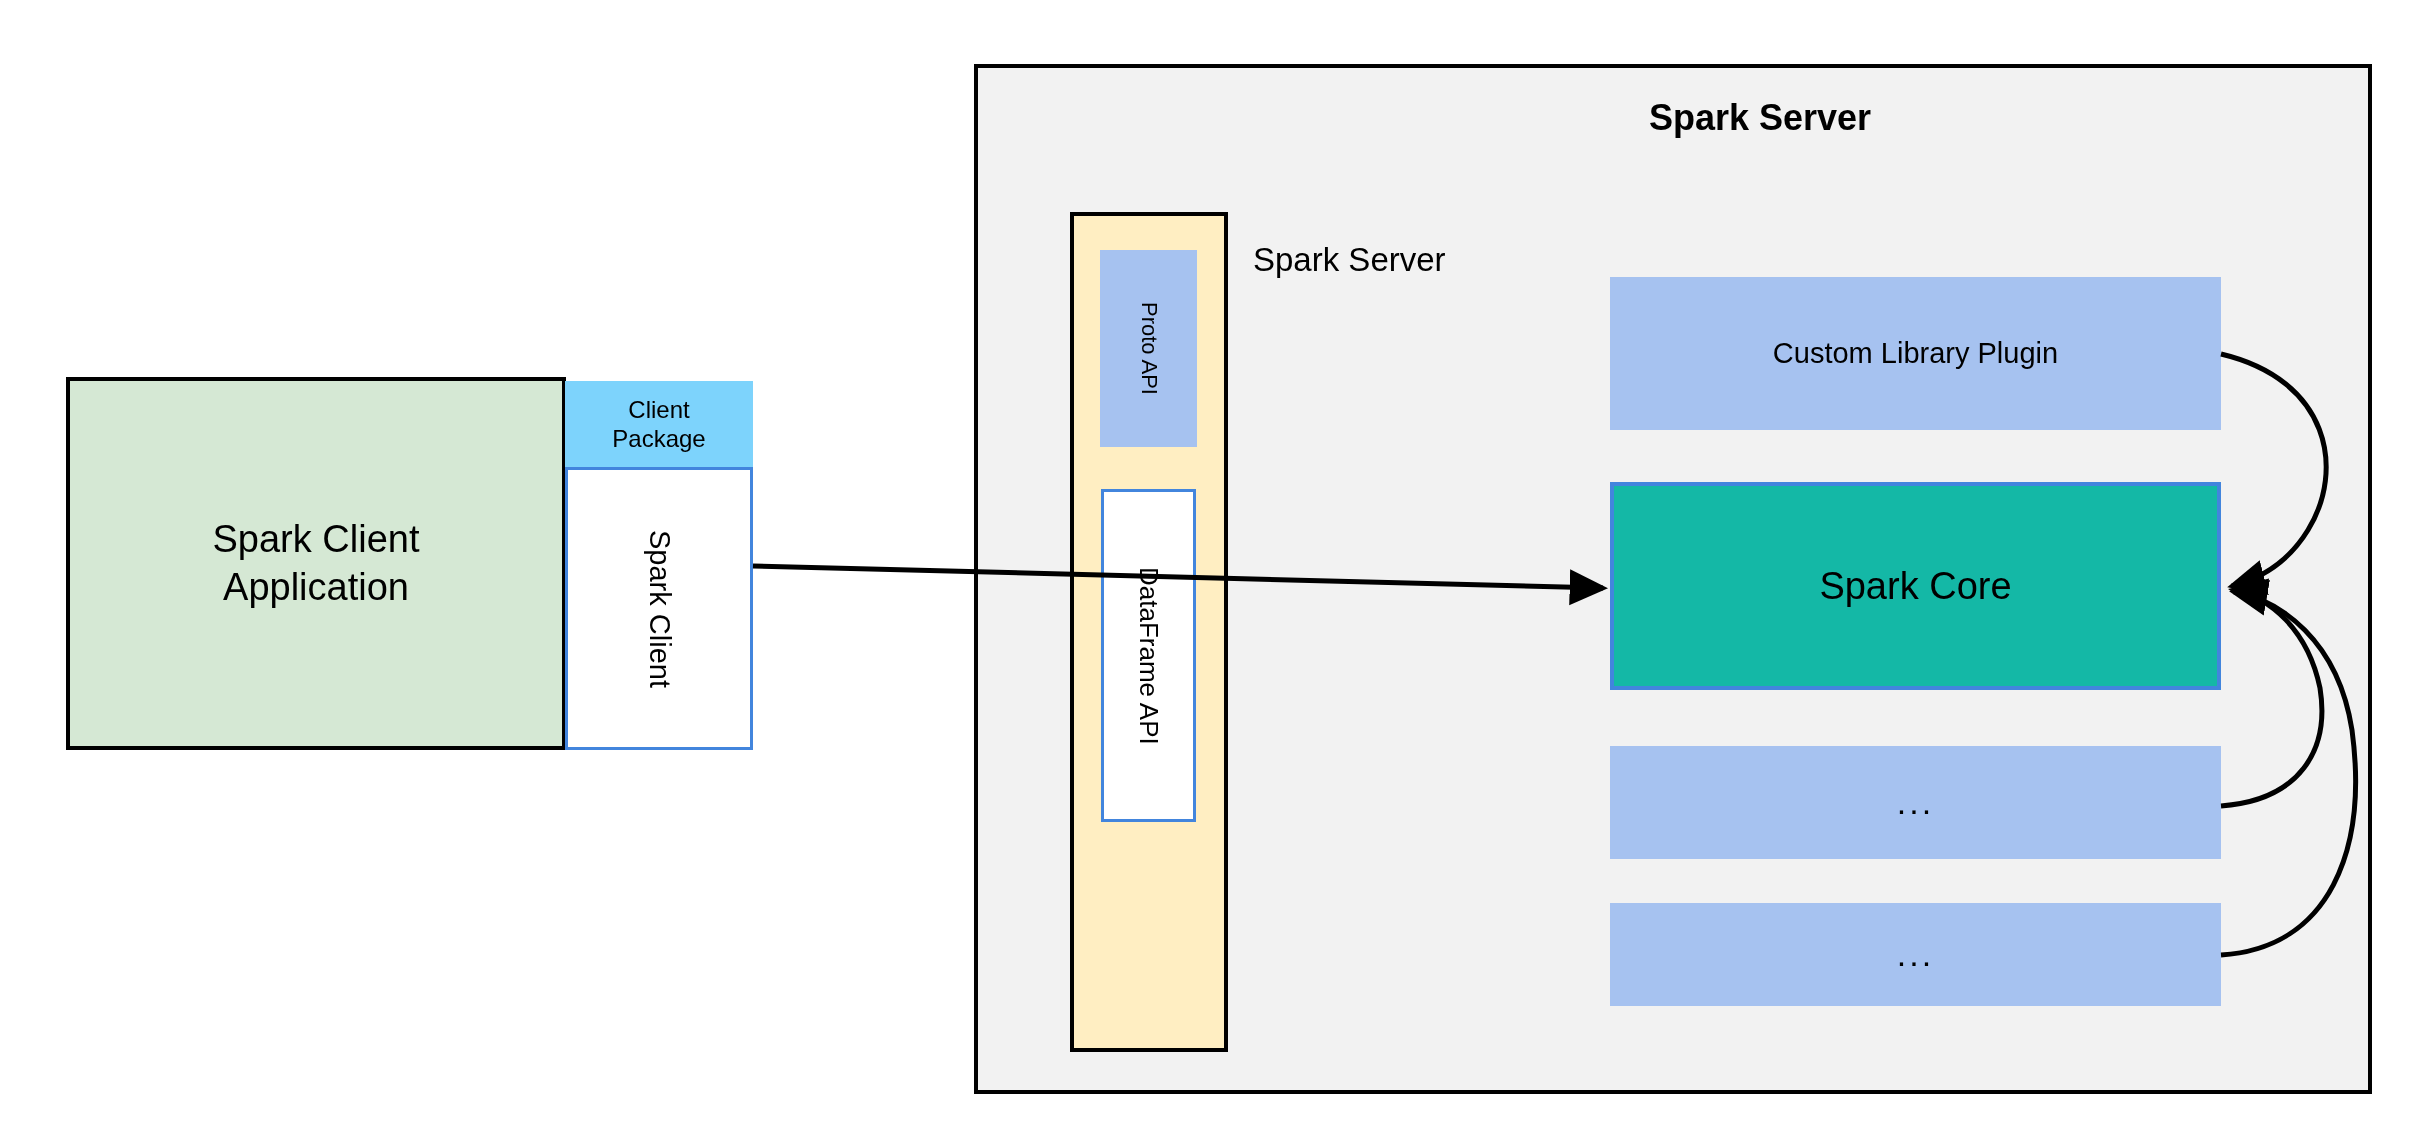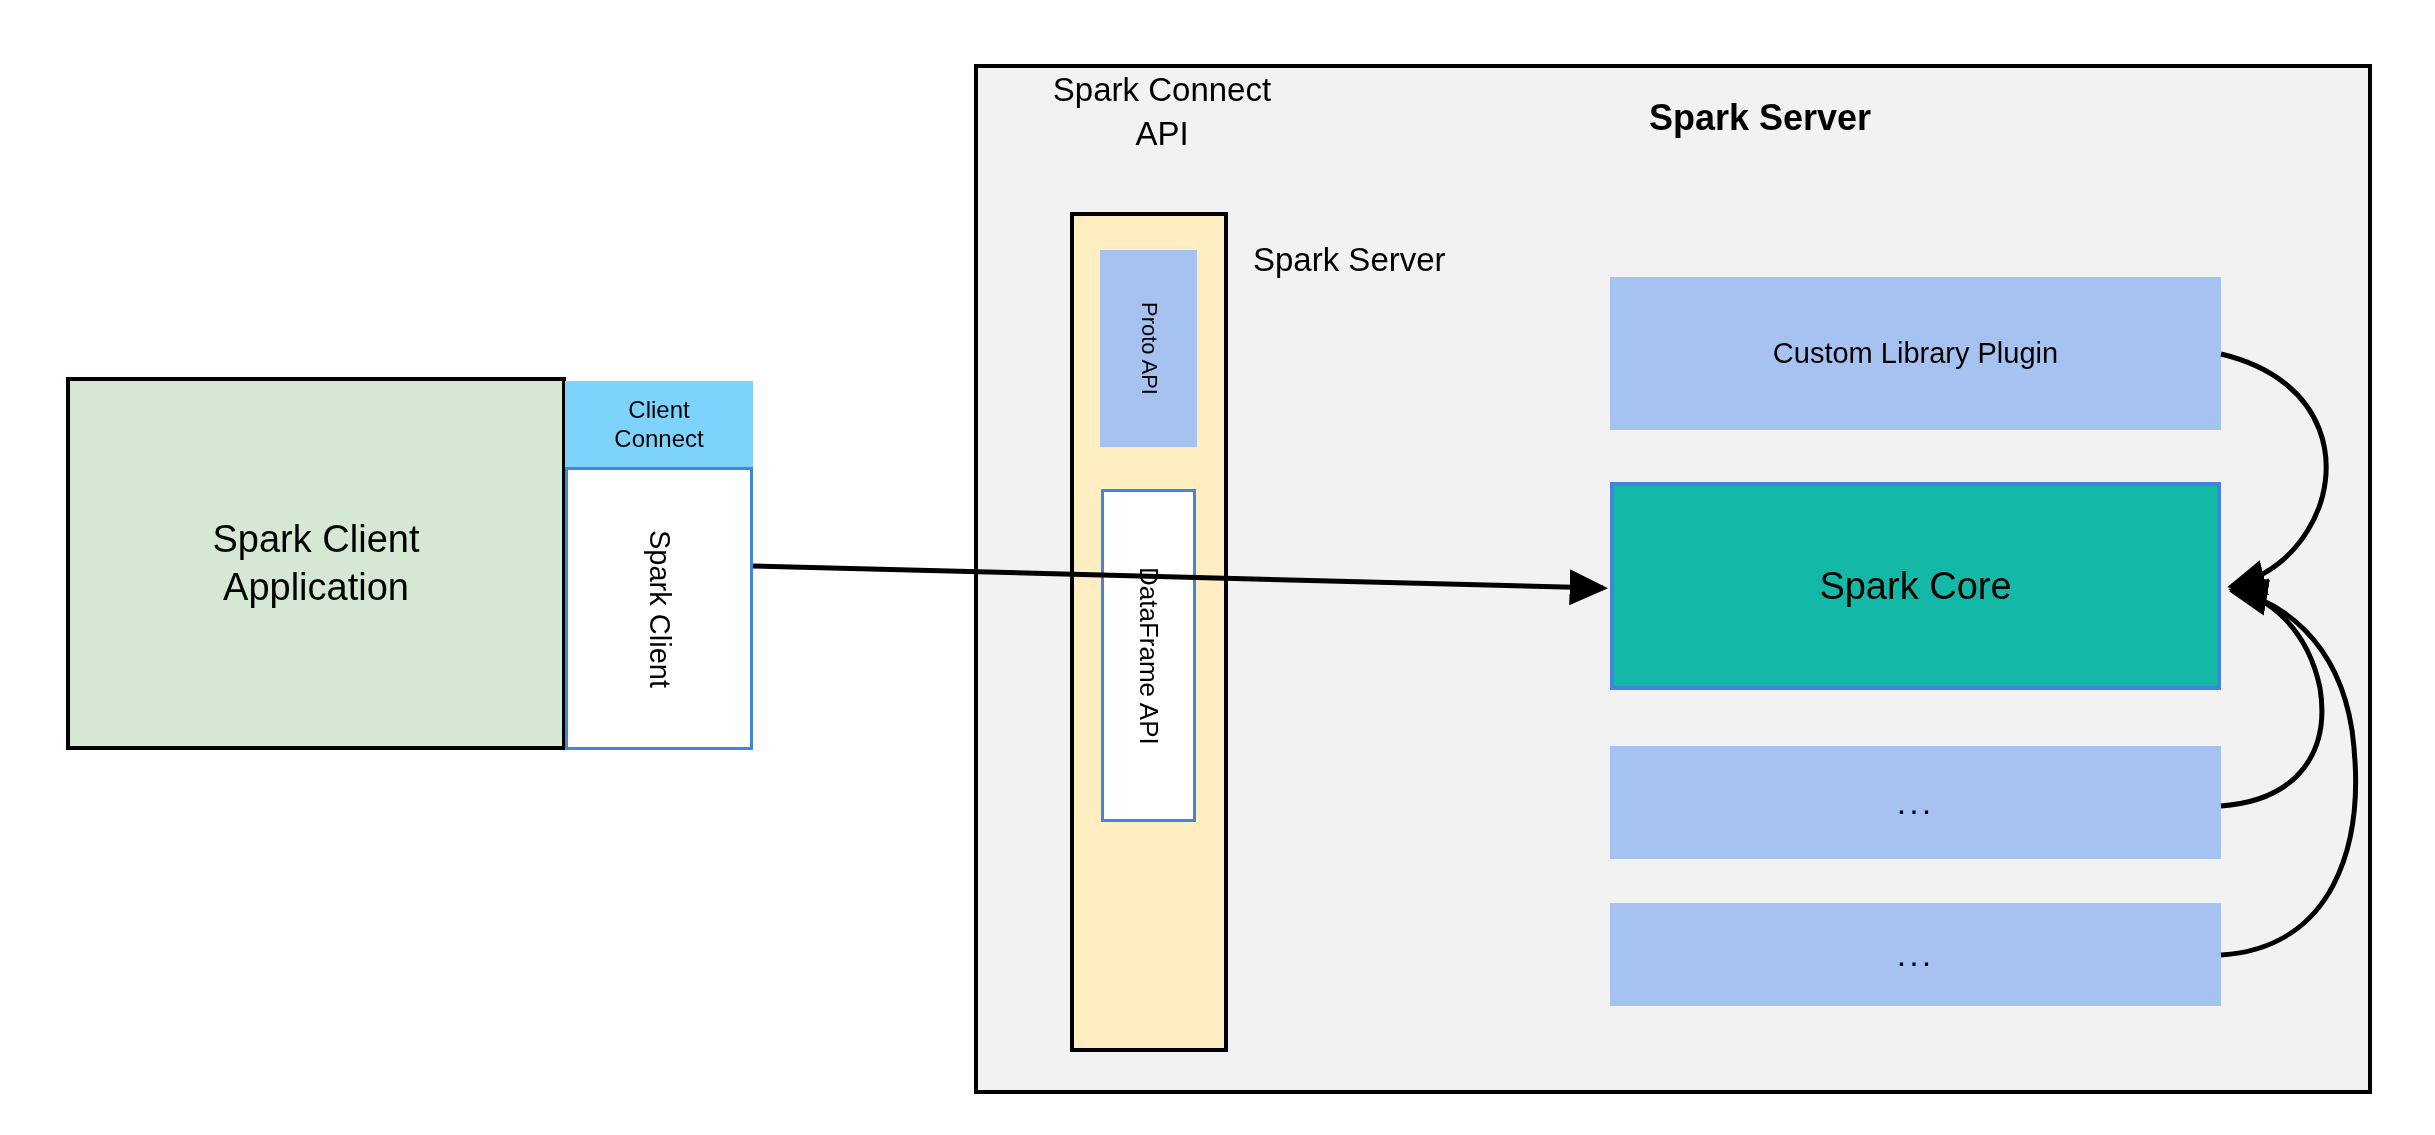"Spark Connect" div { html: <div> <div>Spark Connect</div> <div>API</div> </div> -> none }
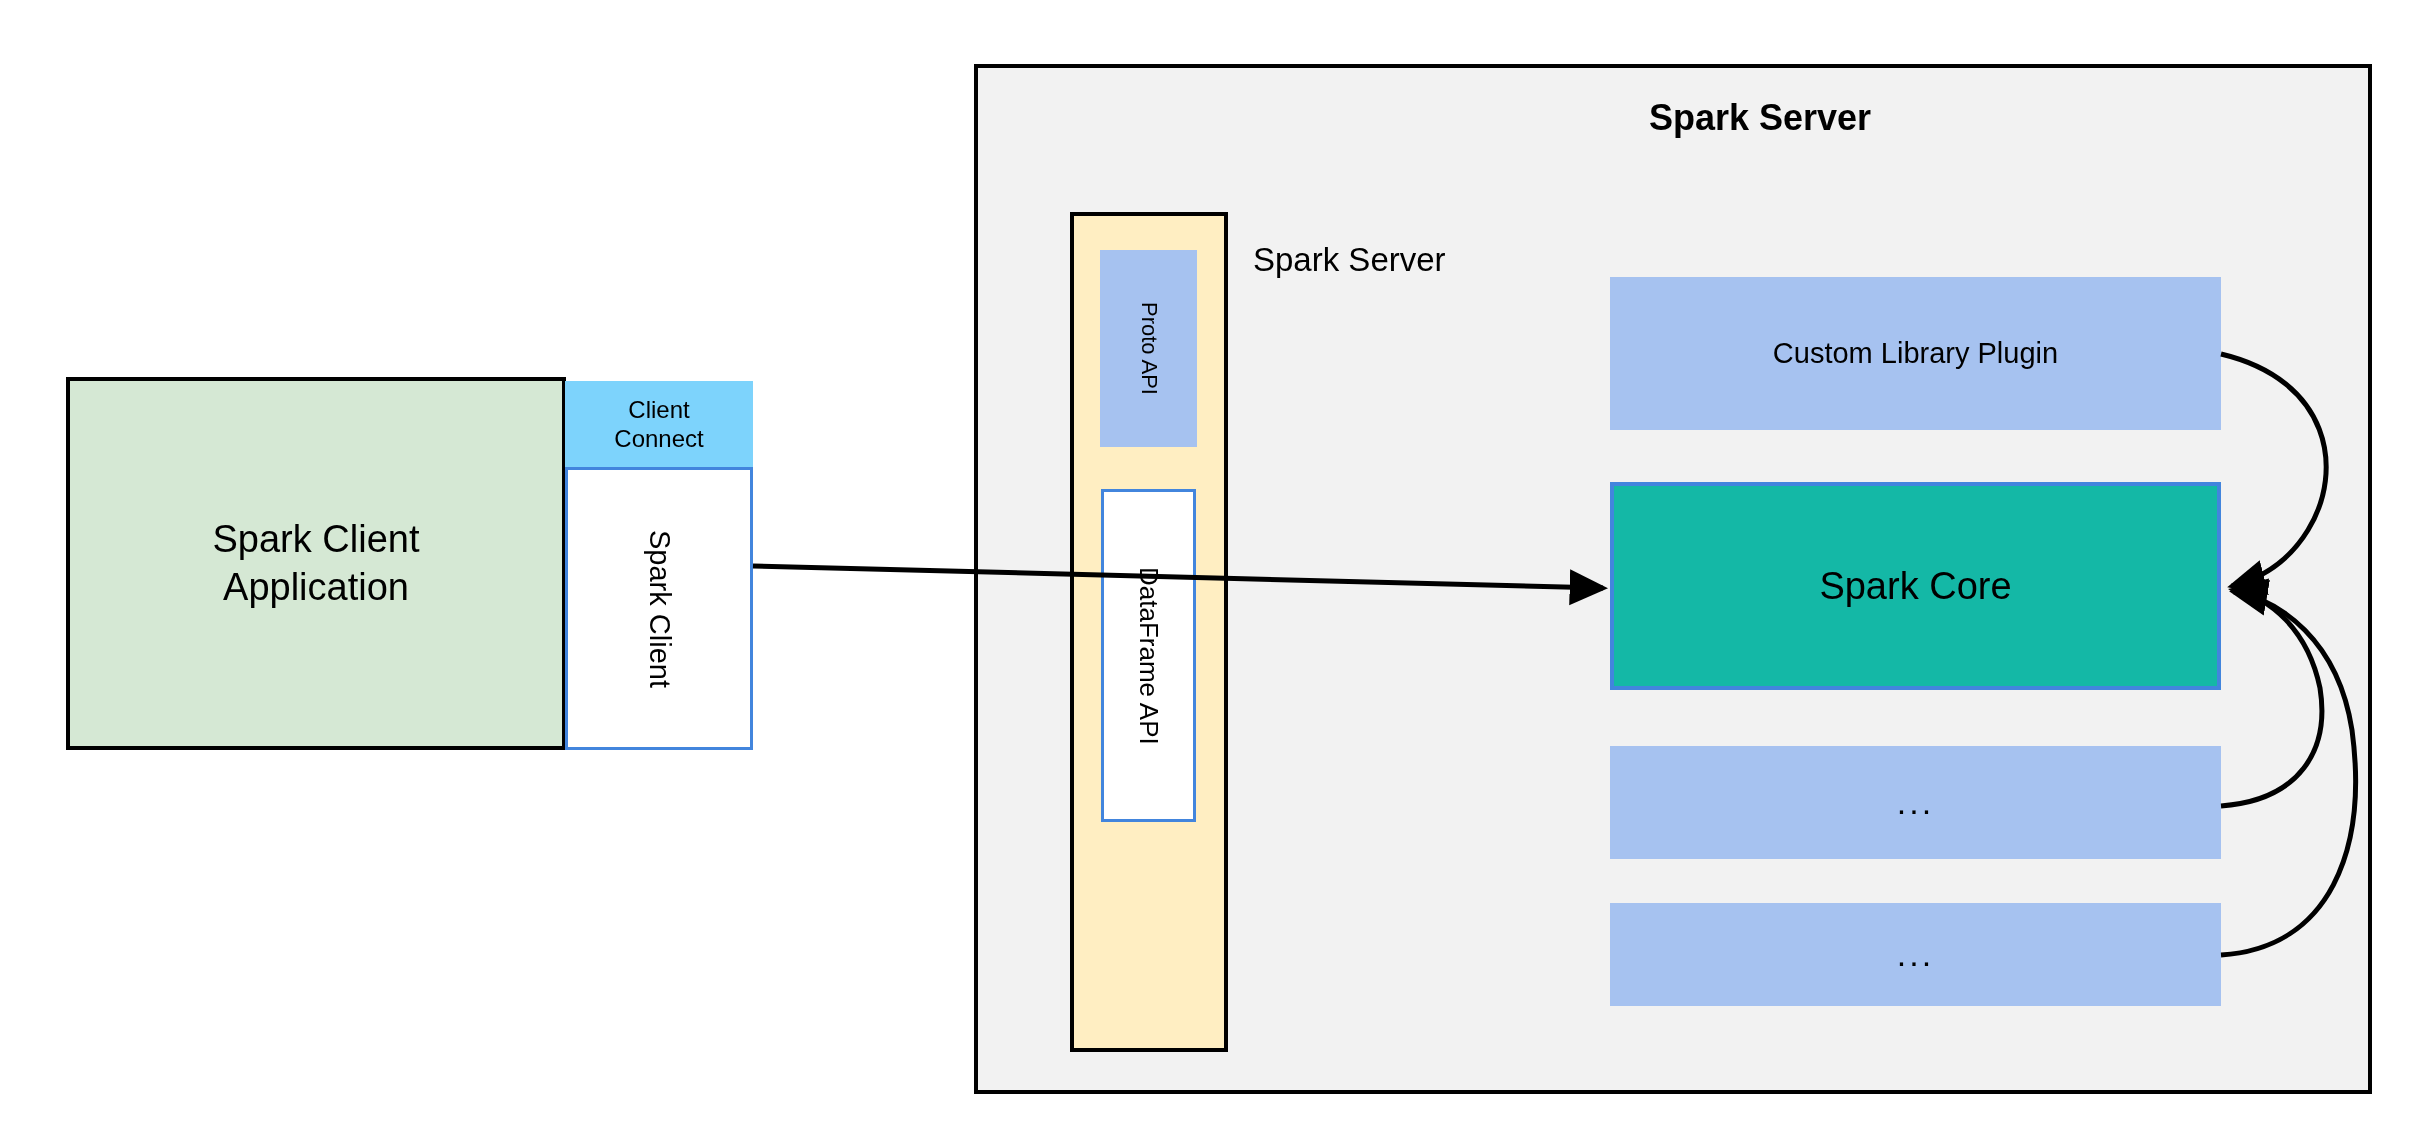"Connect" div { text: Connect -> Package }
